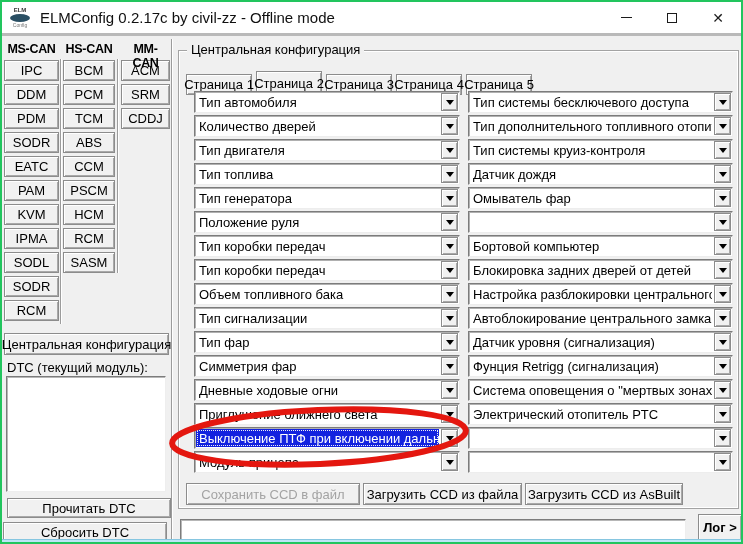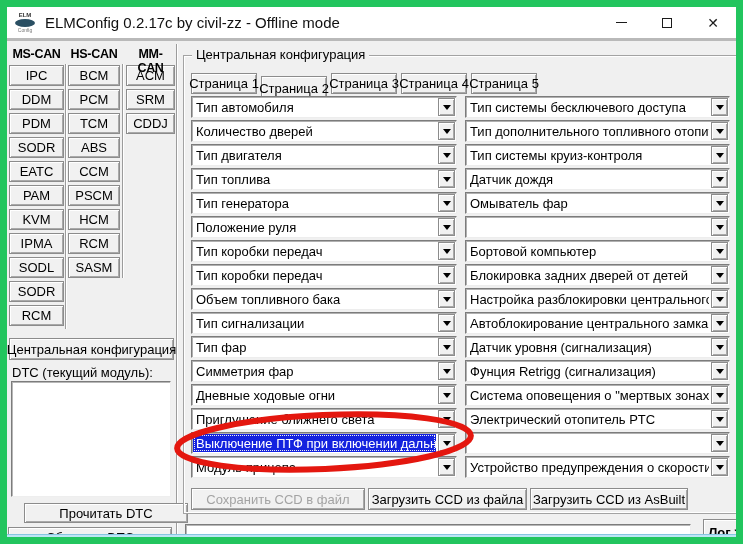"ELMConfig 0.2.17c by civil-zz -" #window { border: 7px solid #22c55e -> 2px solid #22c55e }
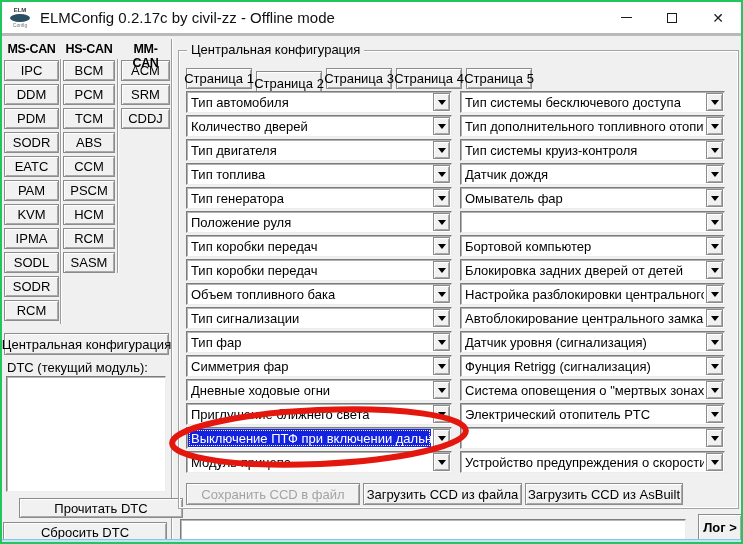"Страница 1" .tabs { align-items: center -> flex-end }
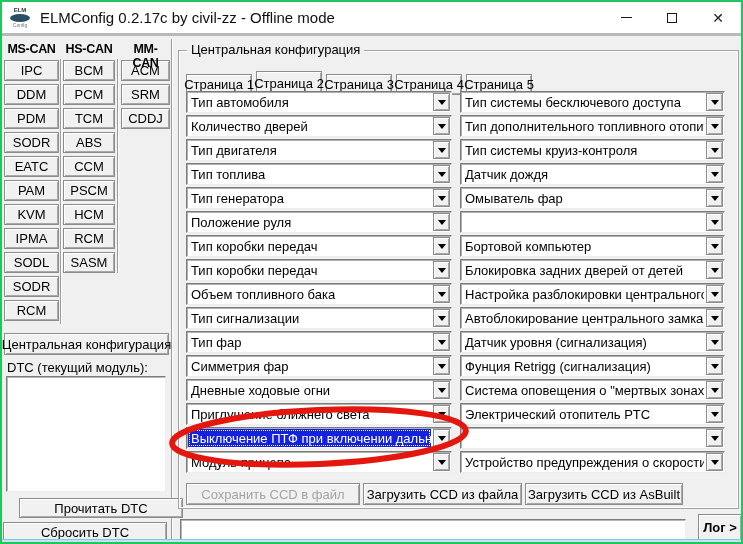"Тип автомобиля" .combo-col { margin-left: none -> 8px }
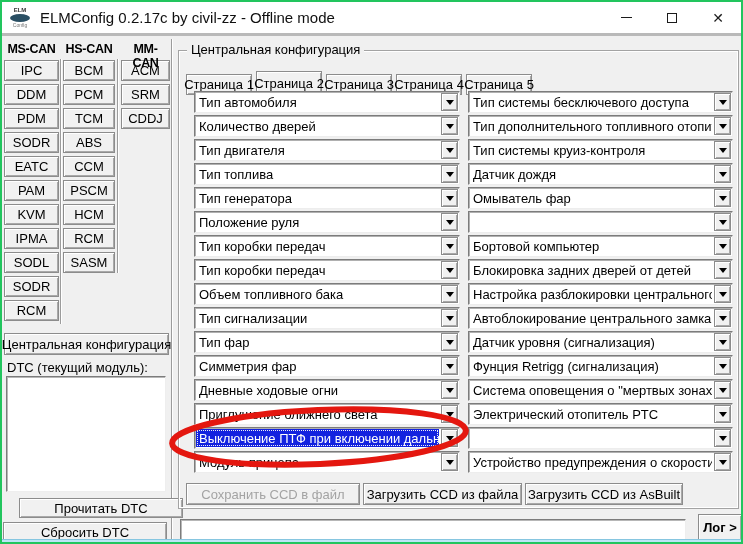"Устройство предупреждения о скорости" div.combo-text { html: <div>Устройство предупреждения о скорости</div> -> none }
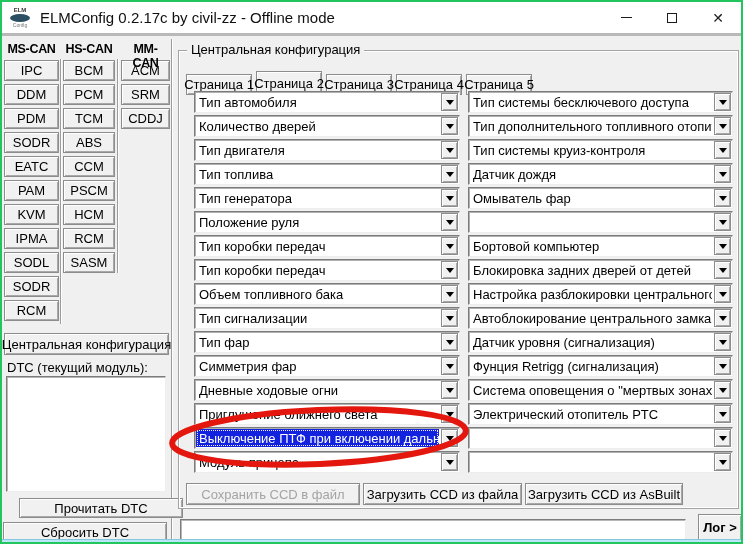"Прочитать DTC" #btn-read-dtc { left: 17px -> 5px }
